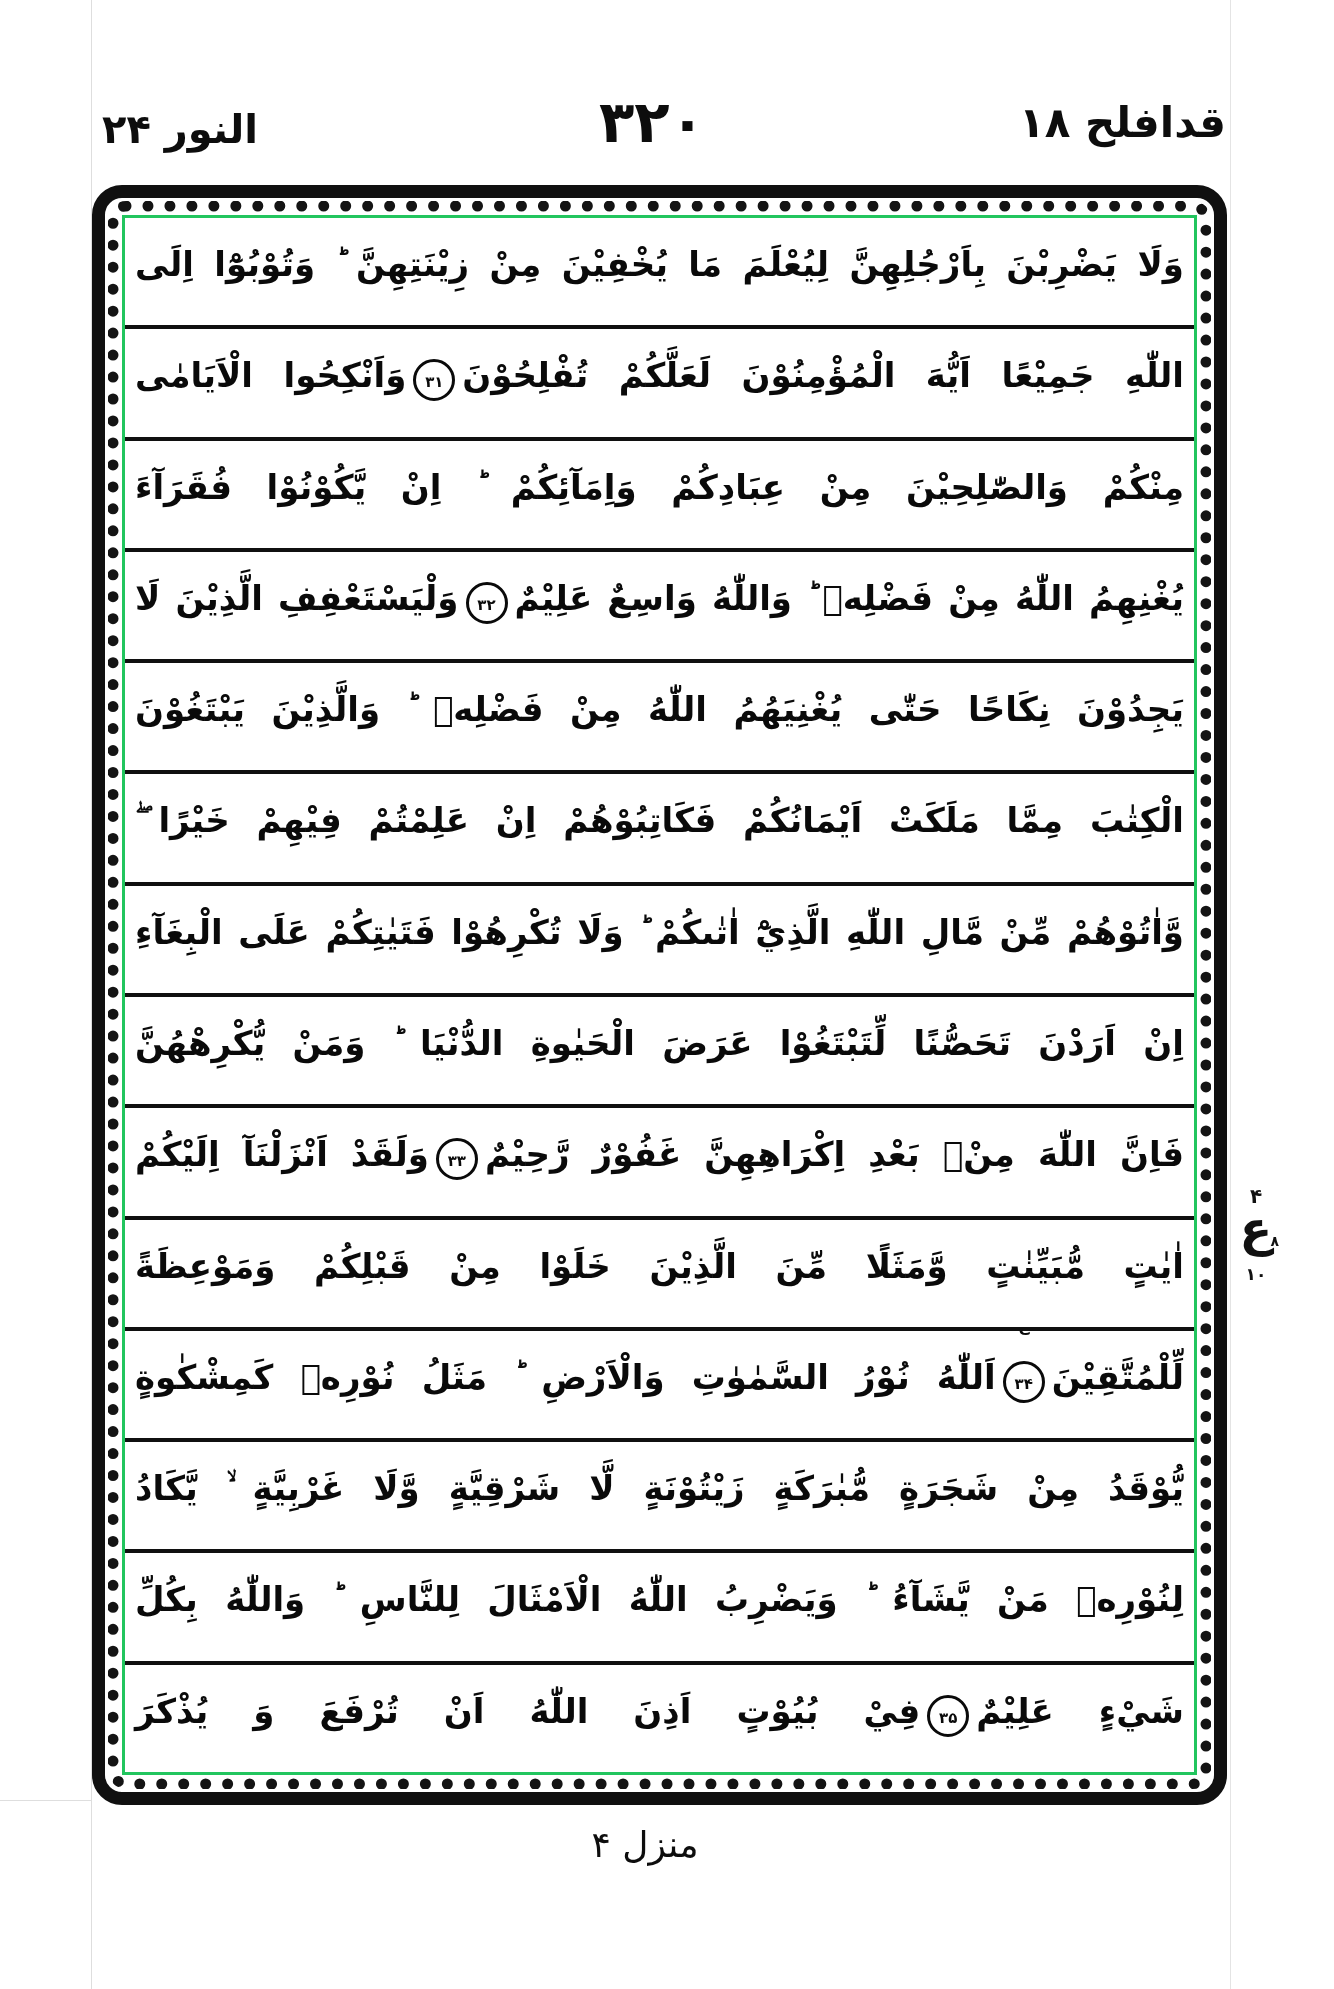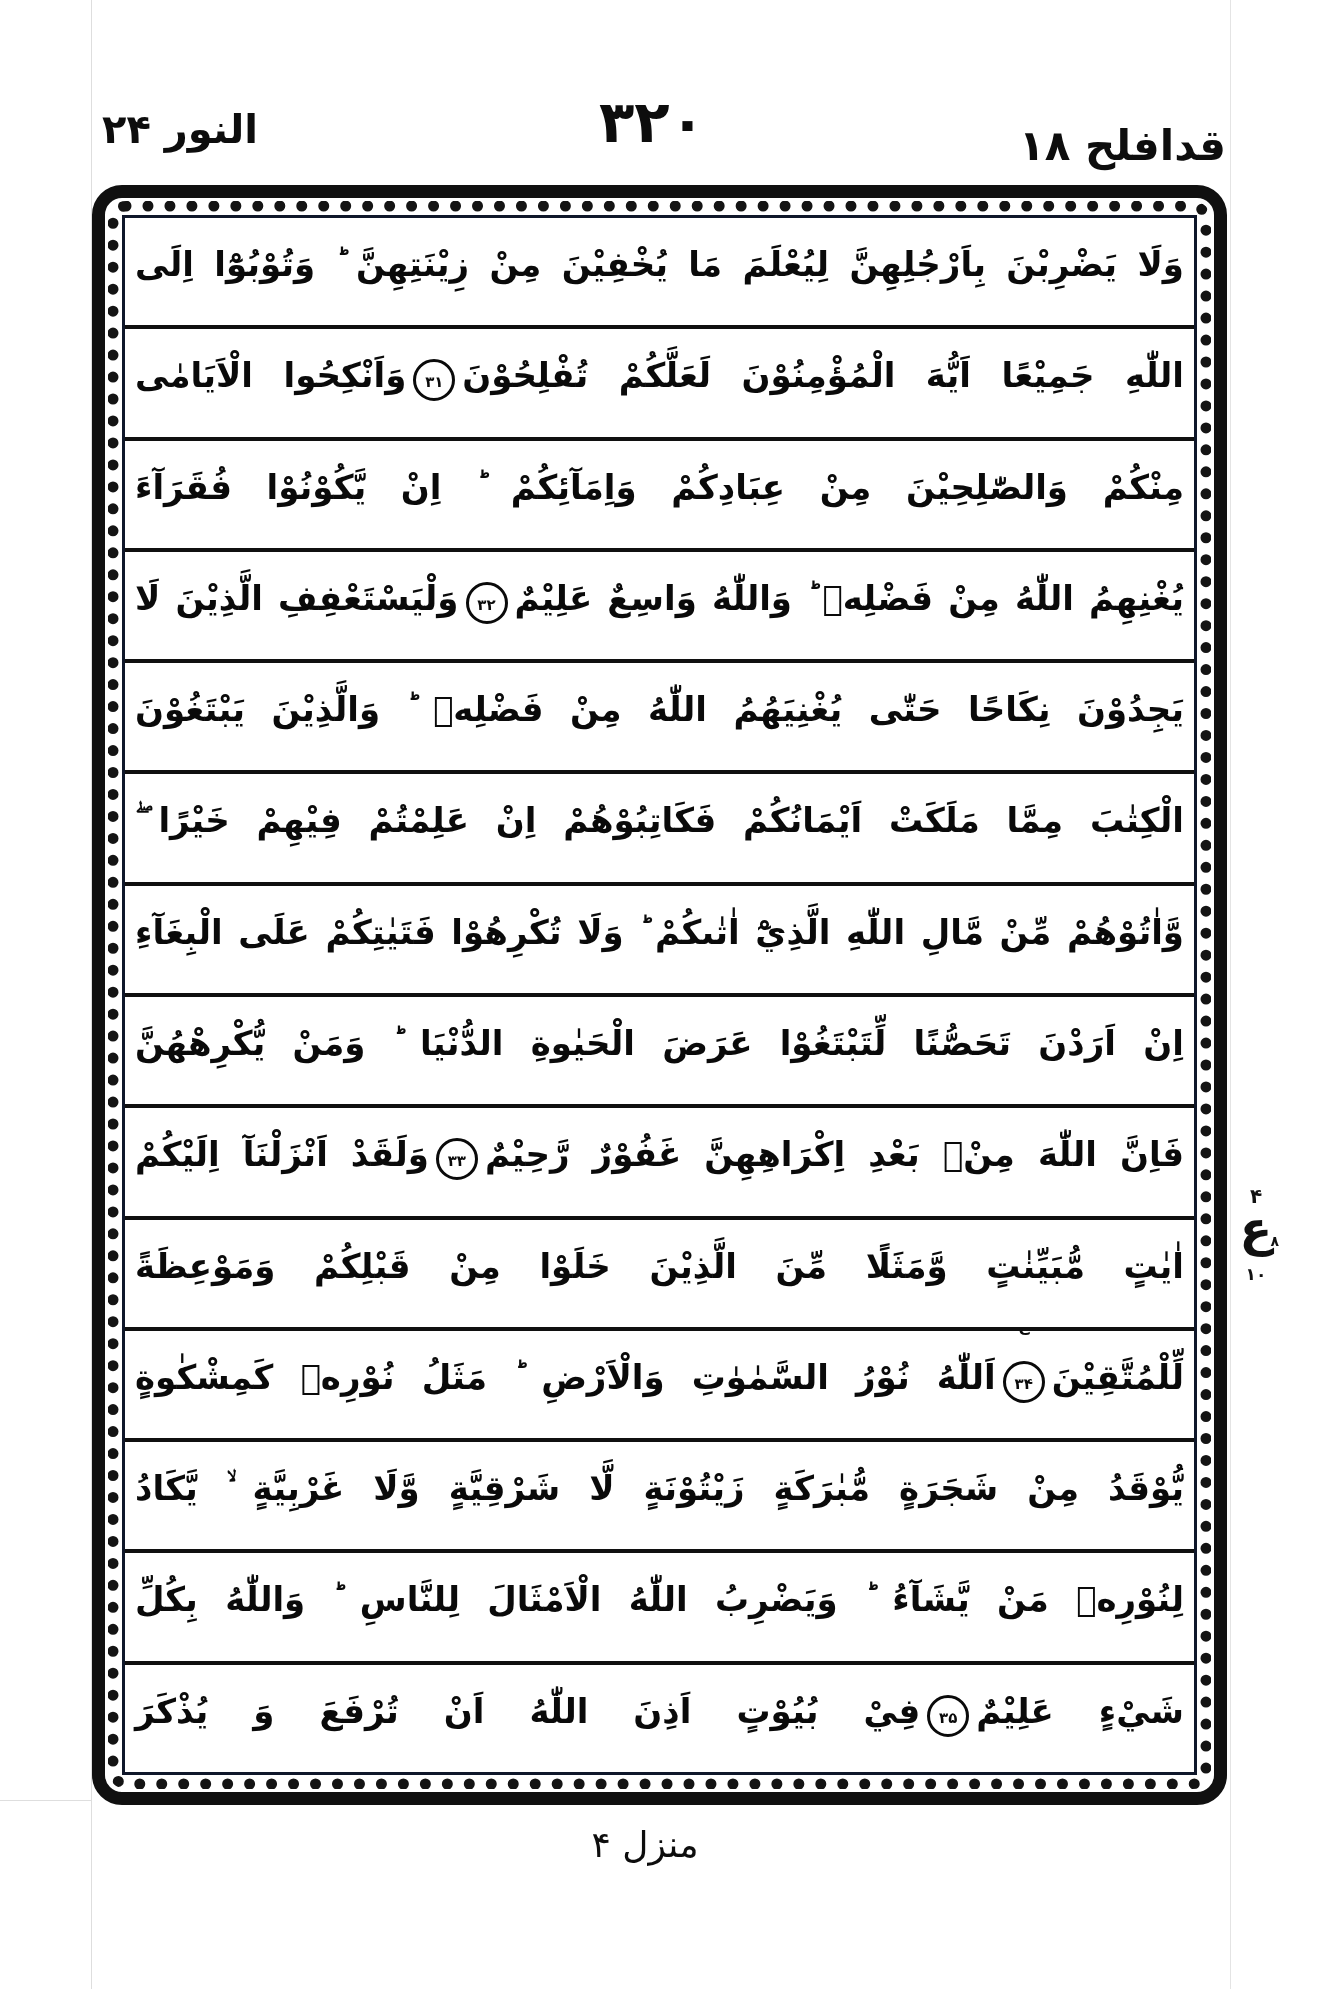"قدافلح ١٨" .hdr-juz { margin-top: 23px -> none }
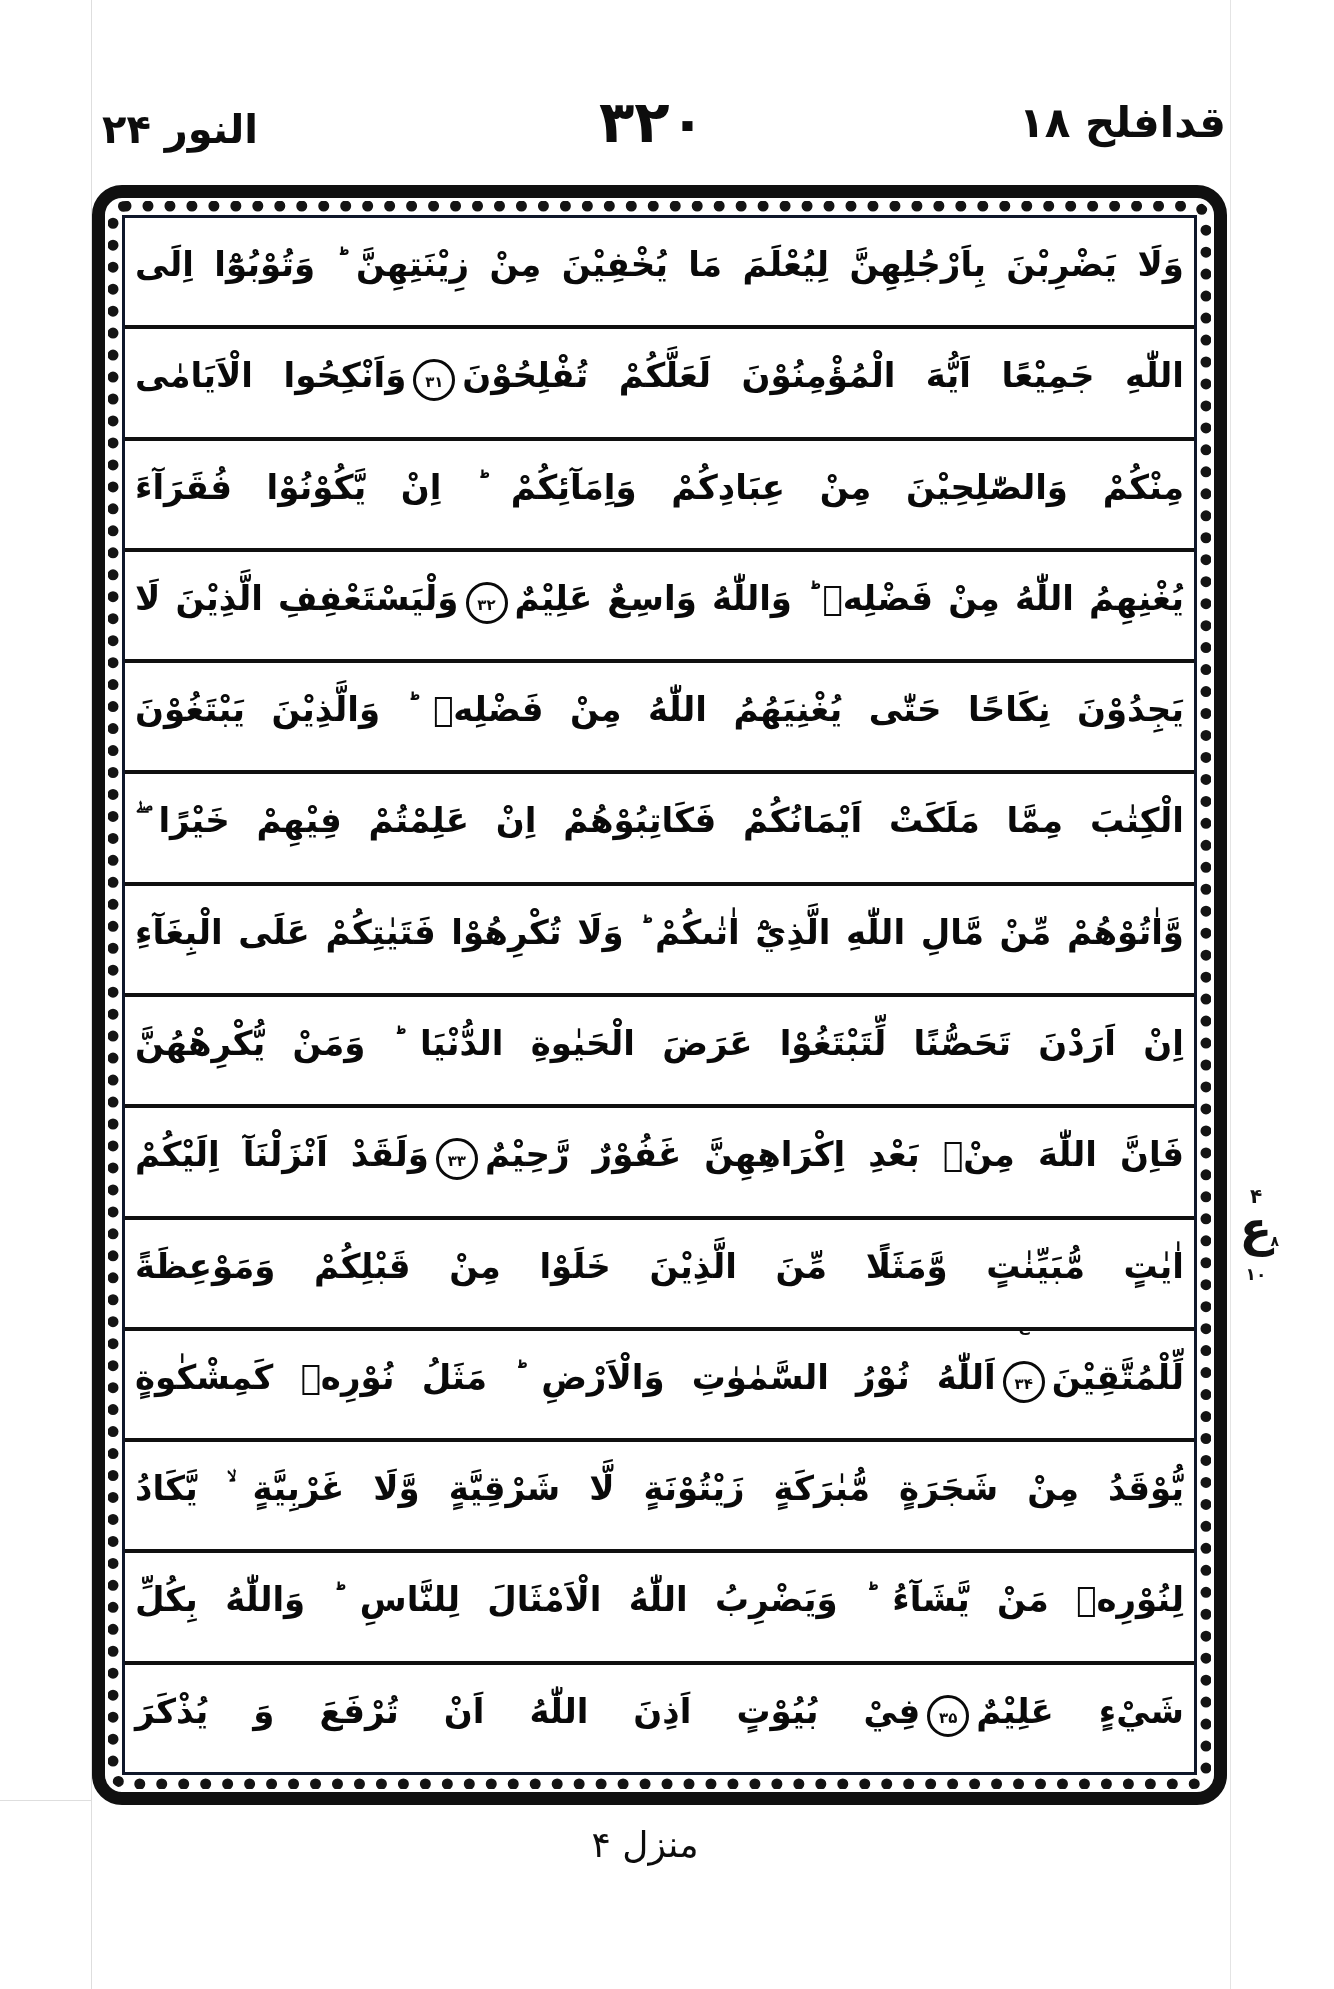"وَلَا يَضْرِبْنَ بِاَرْجُلِهِنَّ" .inner-frame { border: 3px solid #0f172a -> 3px solid #22c55e }
